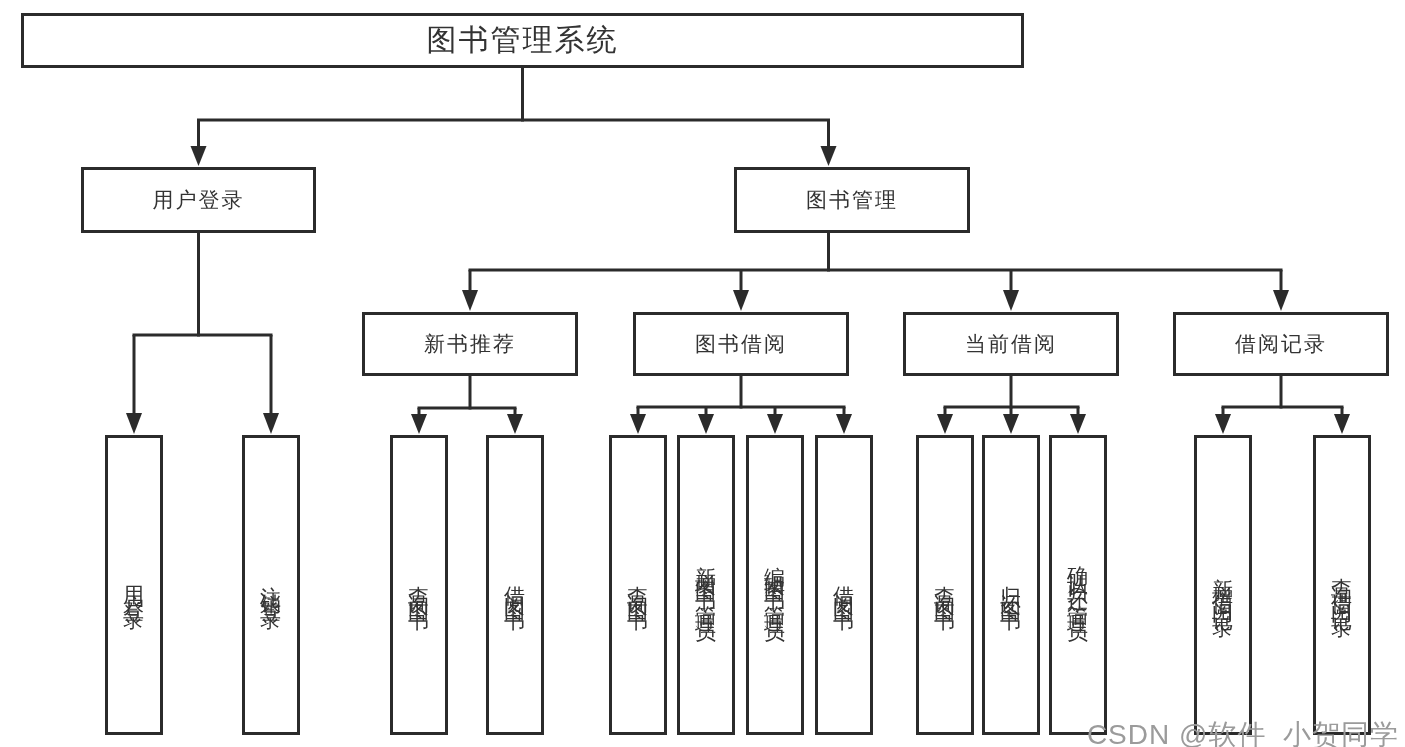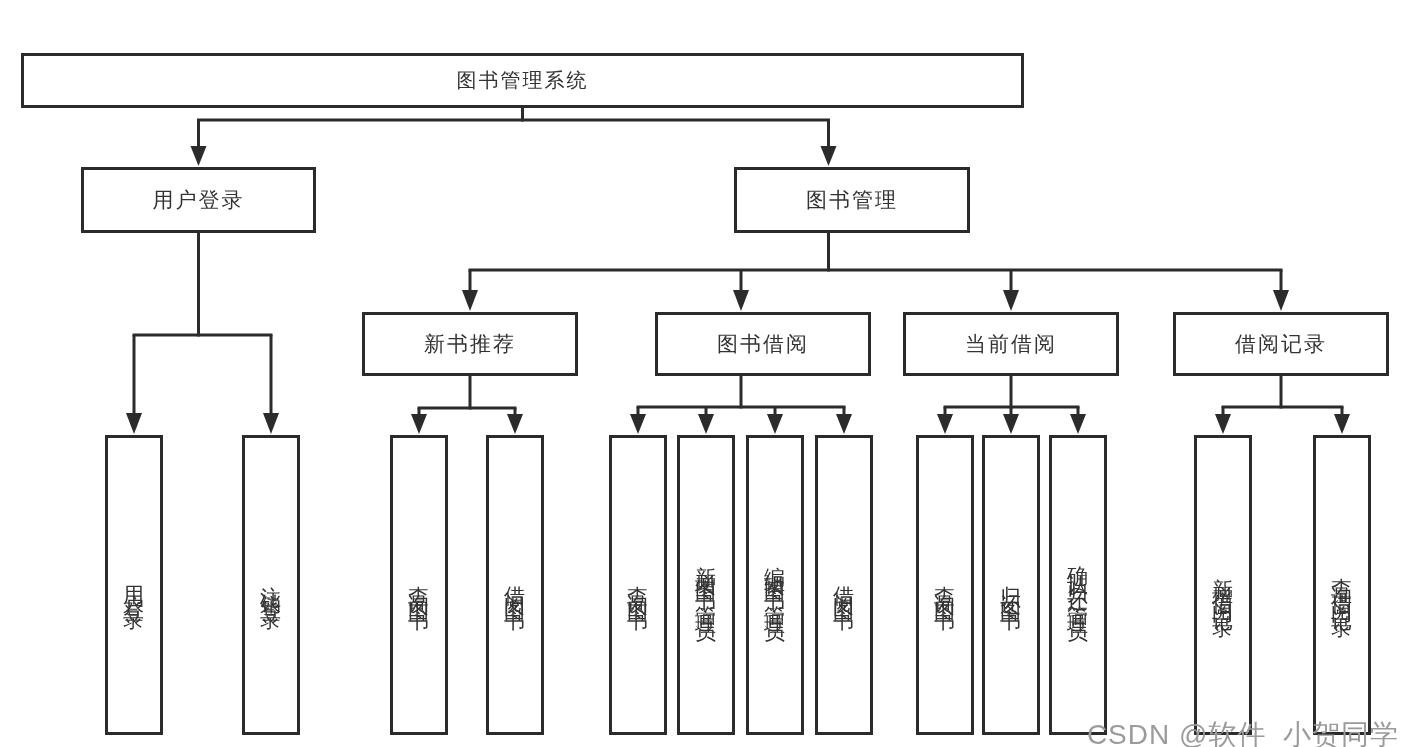"图书管理系统" .box.root { font-size: 20px -> 30px; margin-top: 40px -> none }
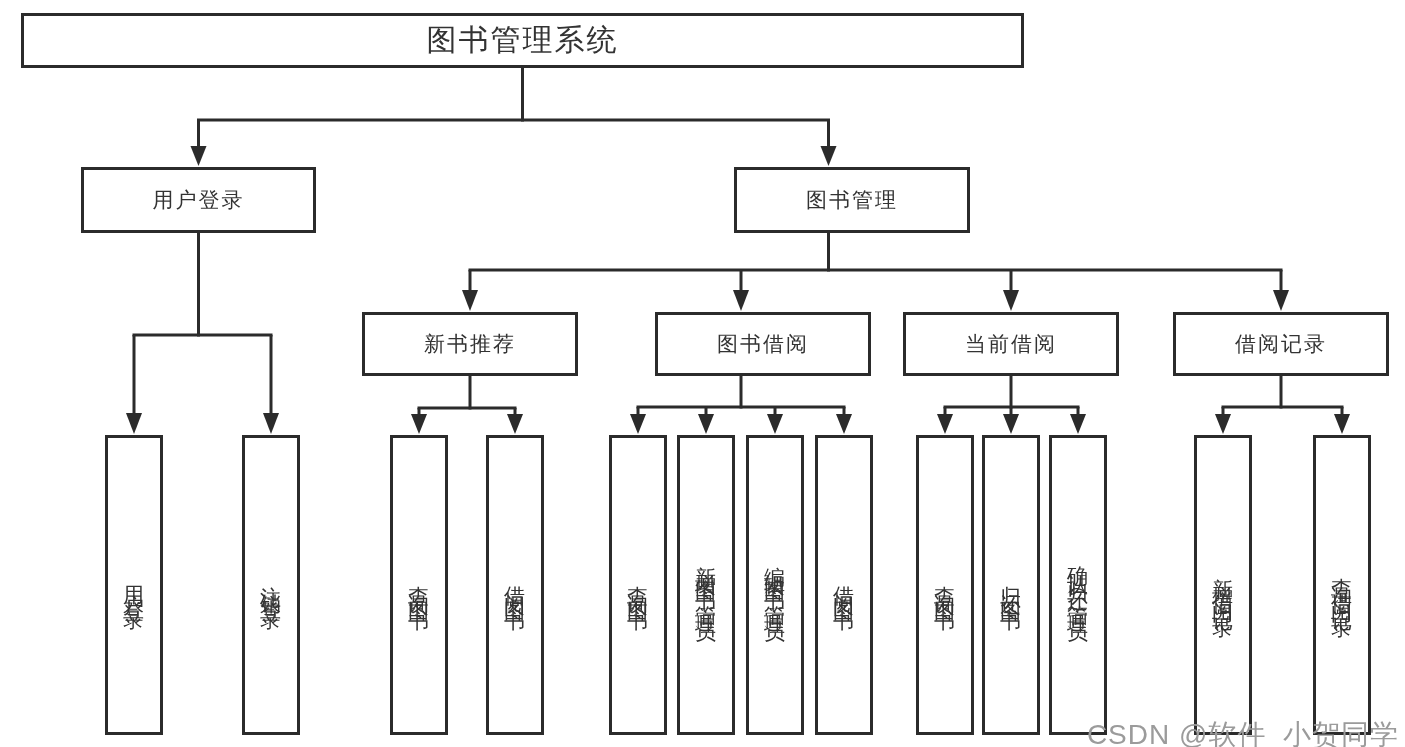"图书借阅" div.box { margin-left: 22px -> none }
